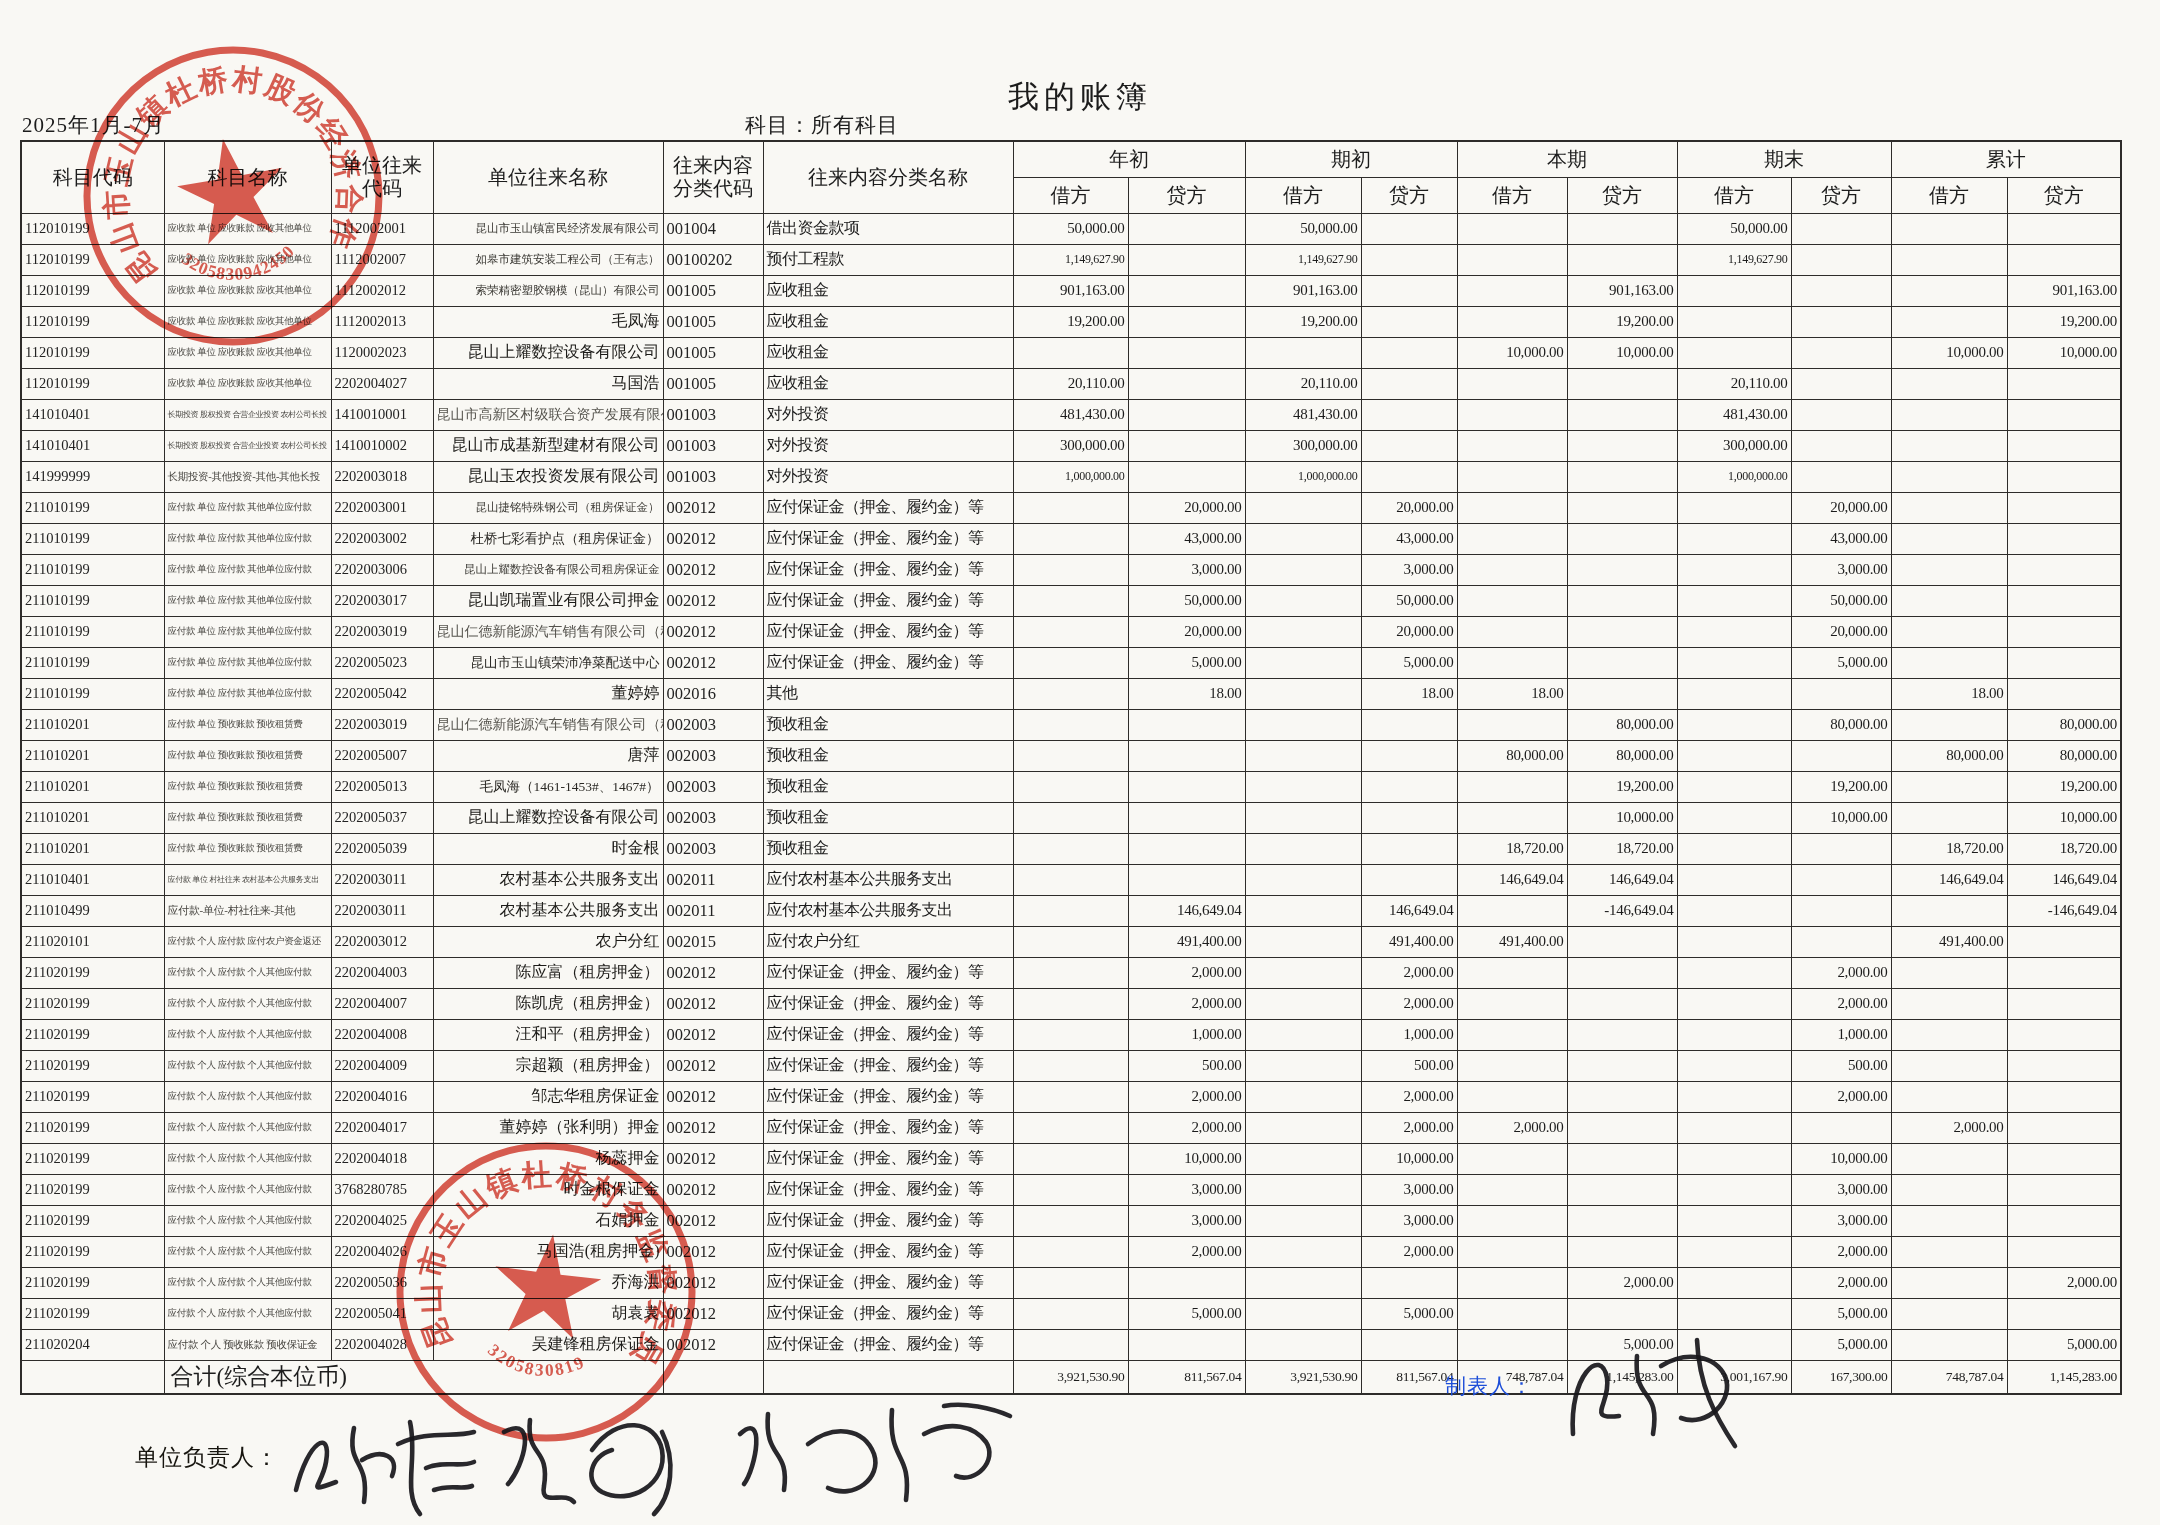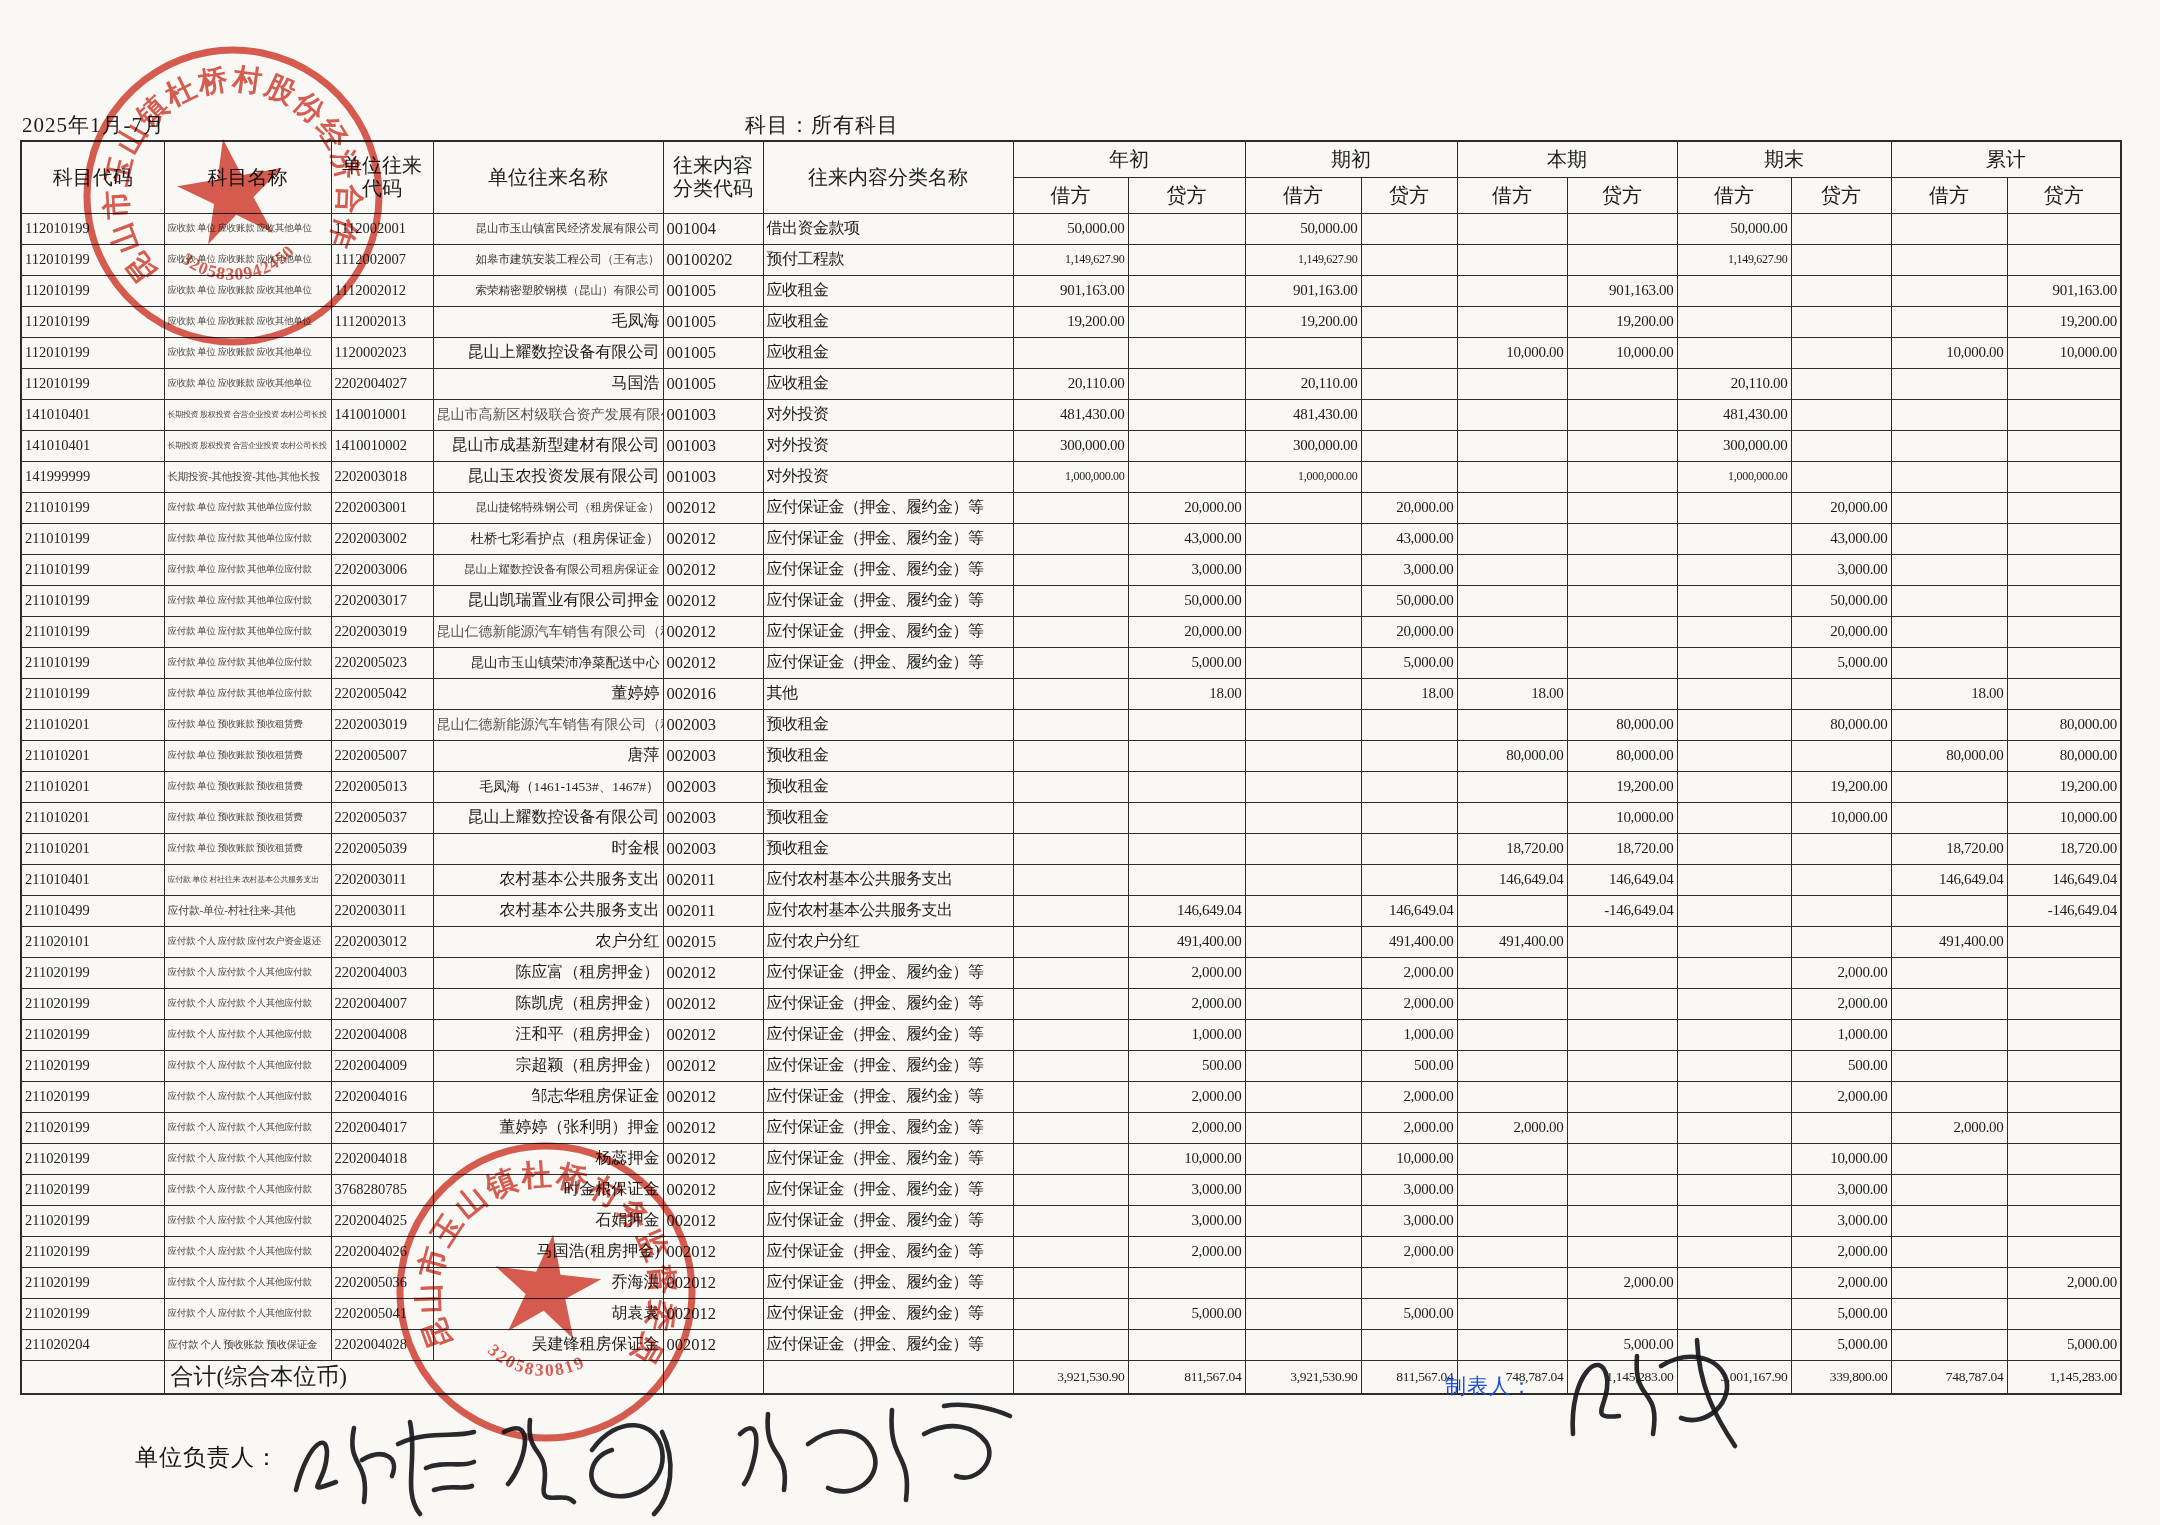"我的账簿" div.title { html: none -> <div>我的账簿</div> }
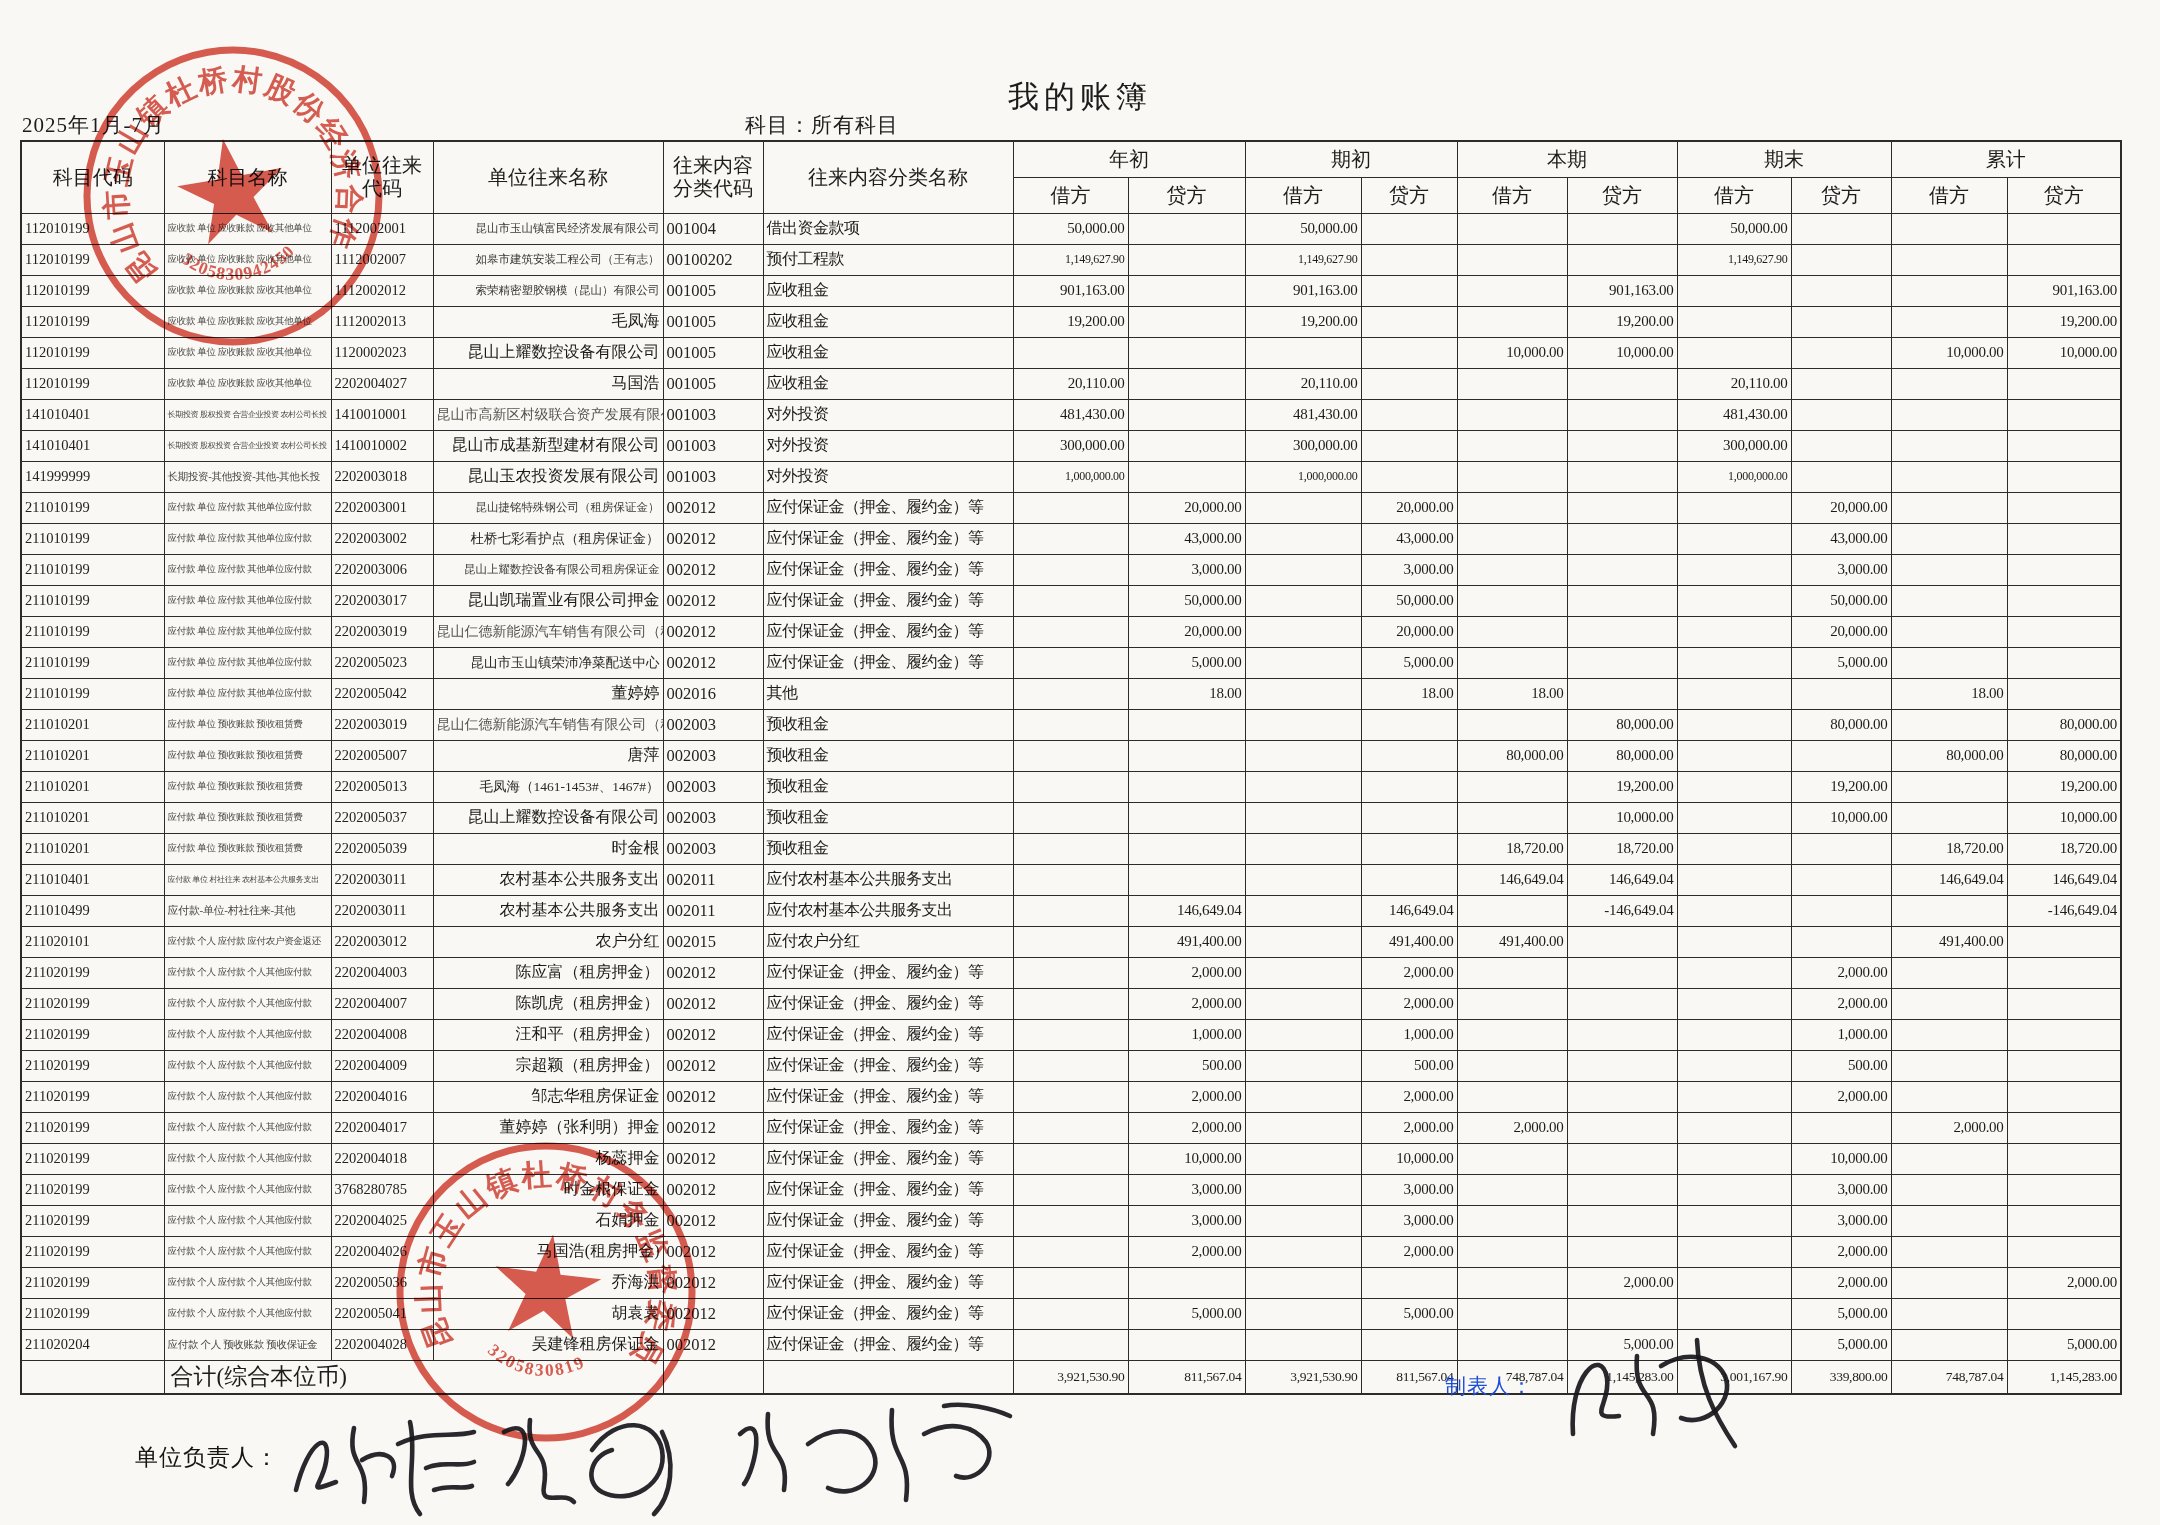"339,800.00" td.amt { text: 339,800.00 -> 167,300.00 }
